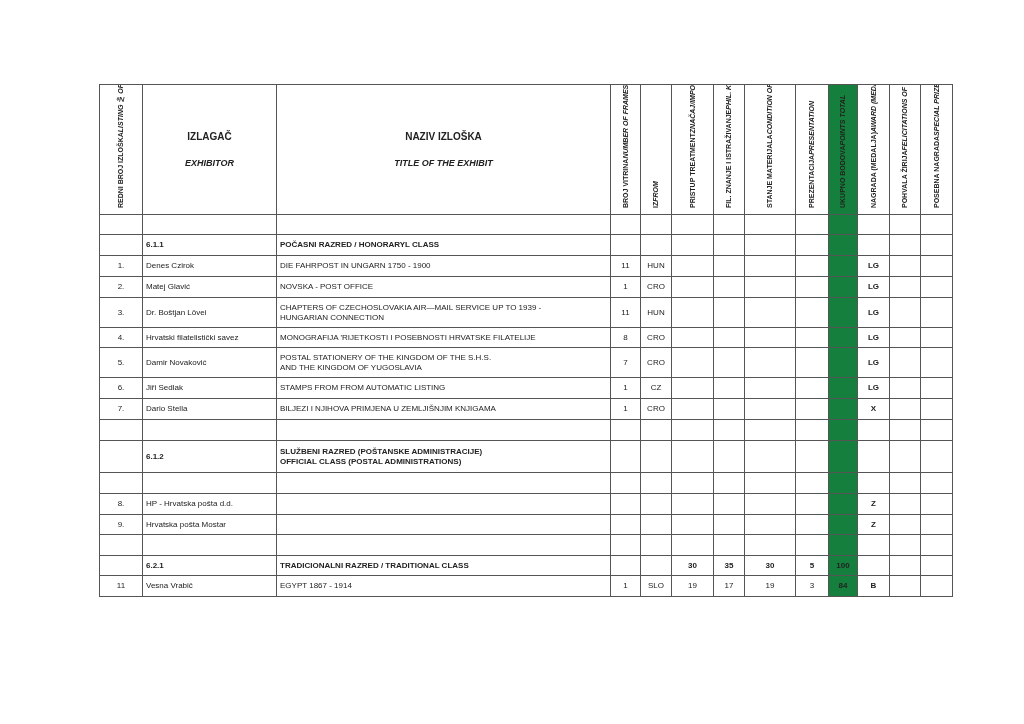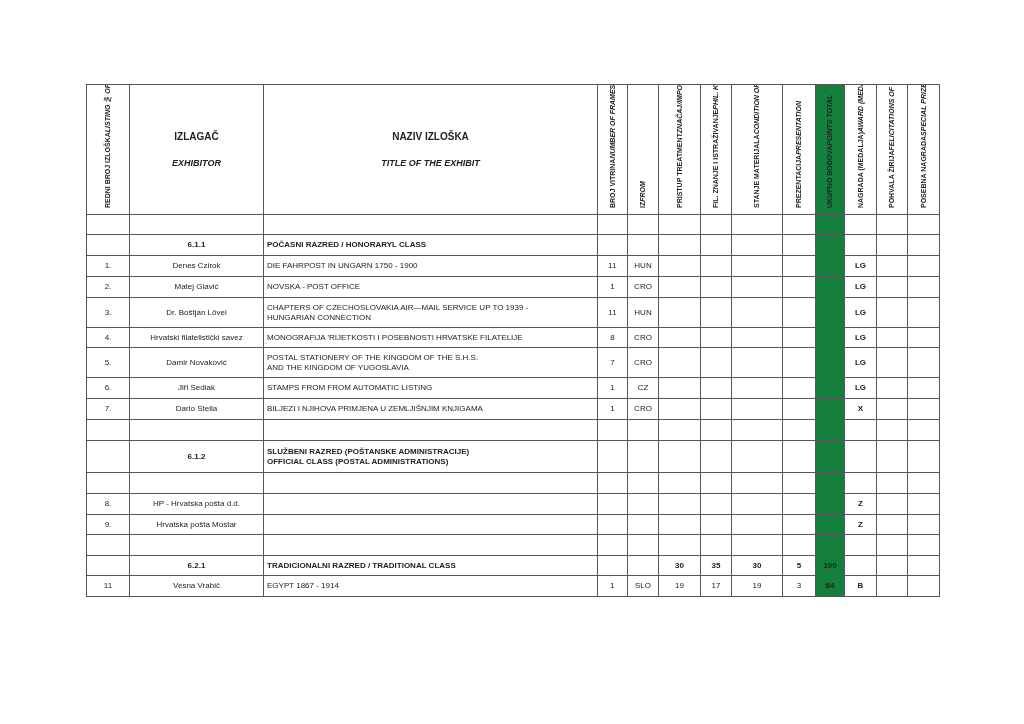"IZLAGAČ" table { left: 86px -> 99px }
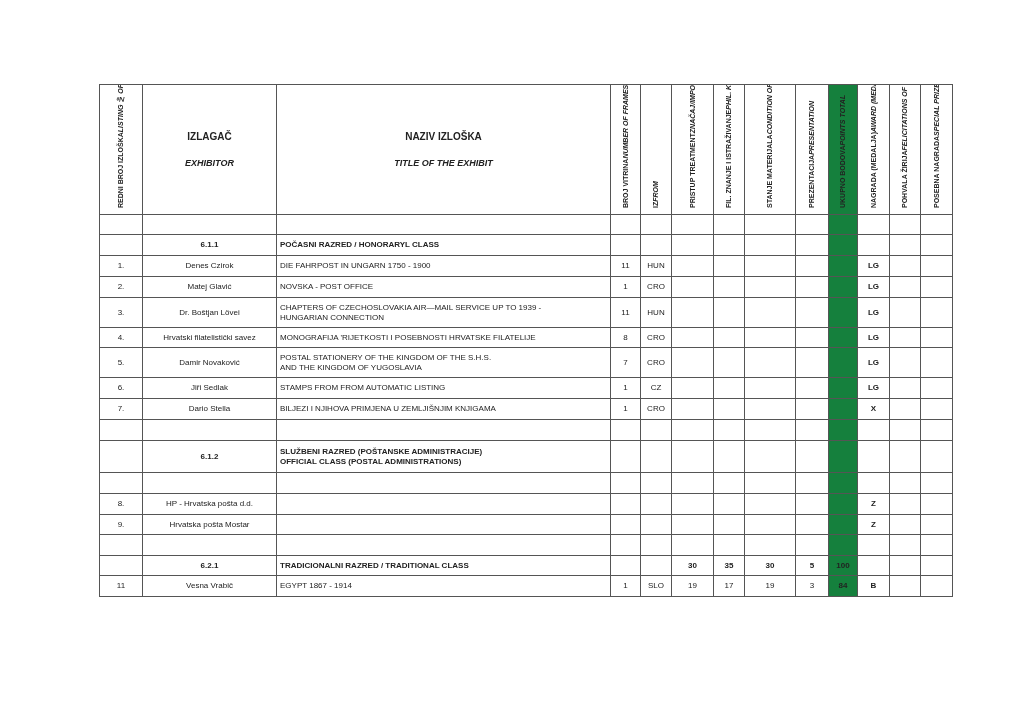"6.1.1" .r { text-align: center -> left }
